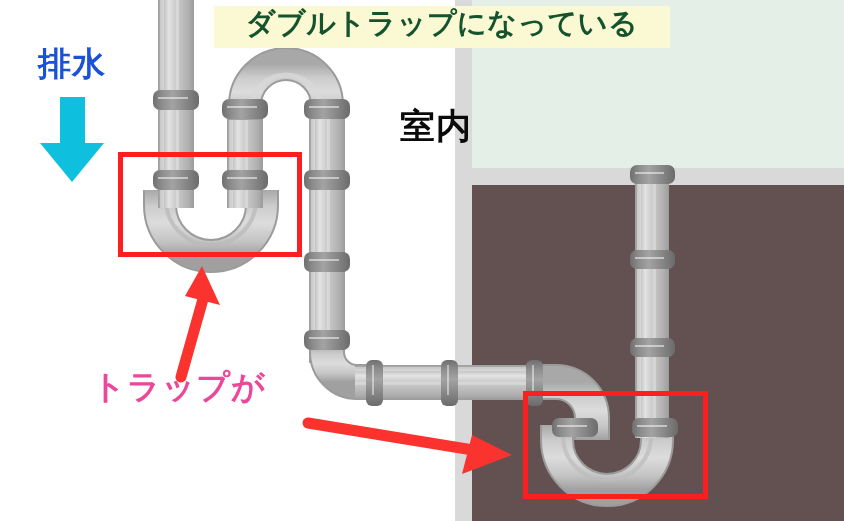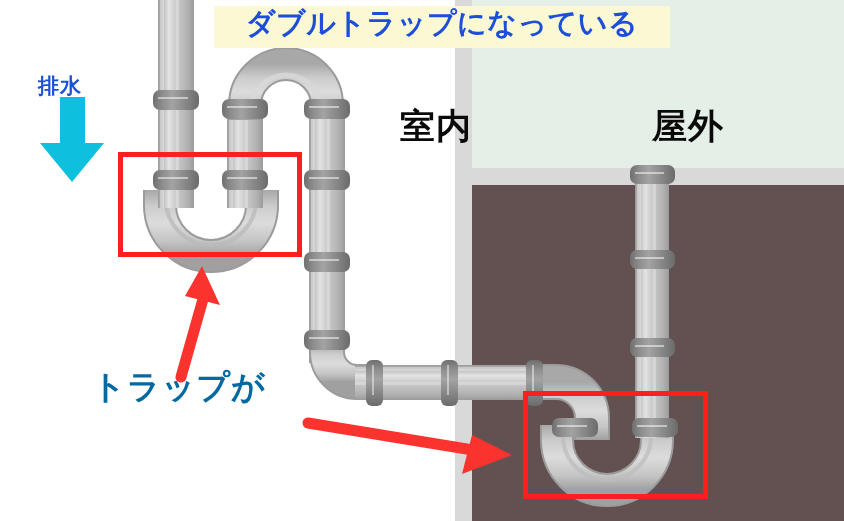"ダブルトラップになっている" #banner-text { color: #1d4ed8 -> #14532d }
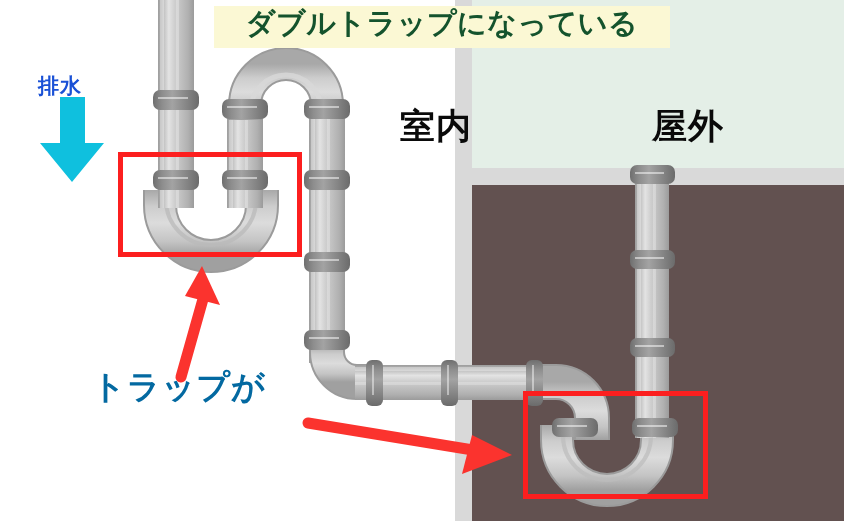"排水" #label-drain { font-size: 21px -> 33px; margin-top: 30px -> none }
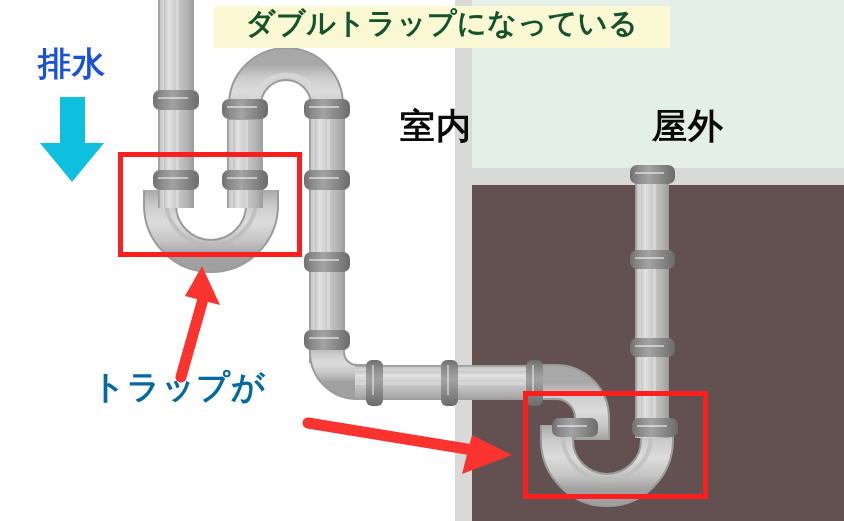"屋外" div.layer { html: <div>屋外</div> -> none }
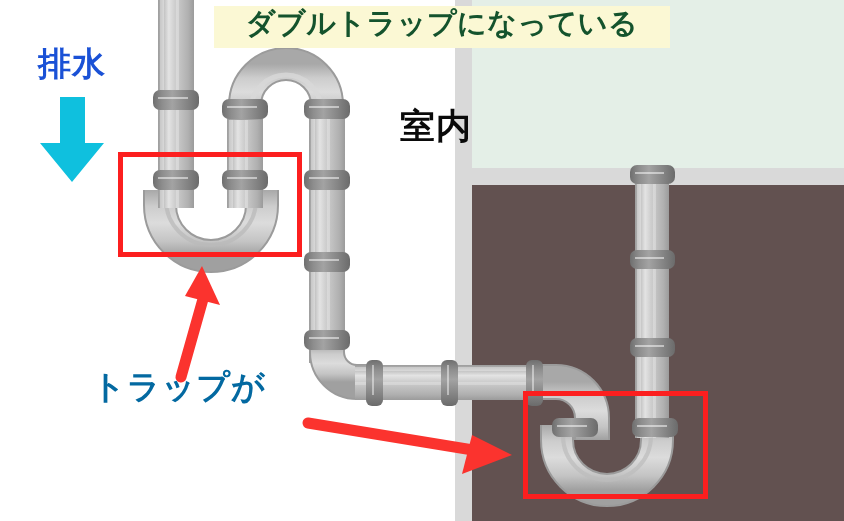"トラップが" #caption-block { color: #0369a1 -> #ec4899 }
